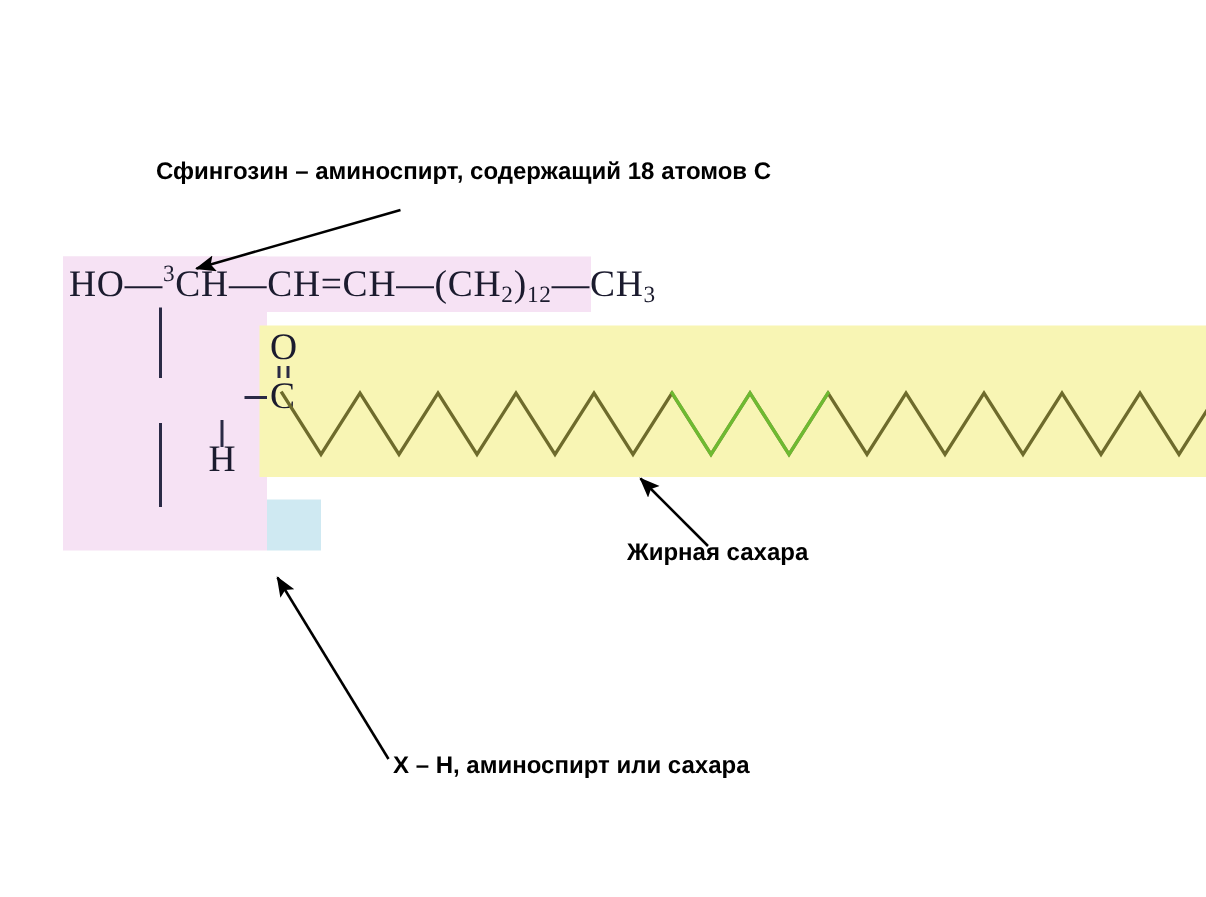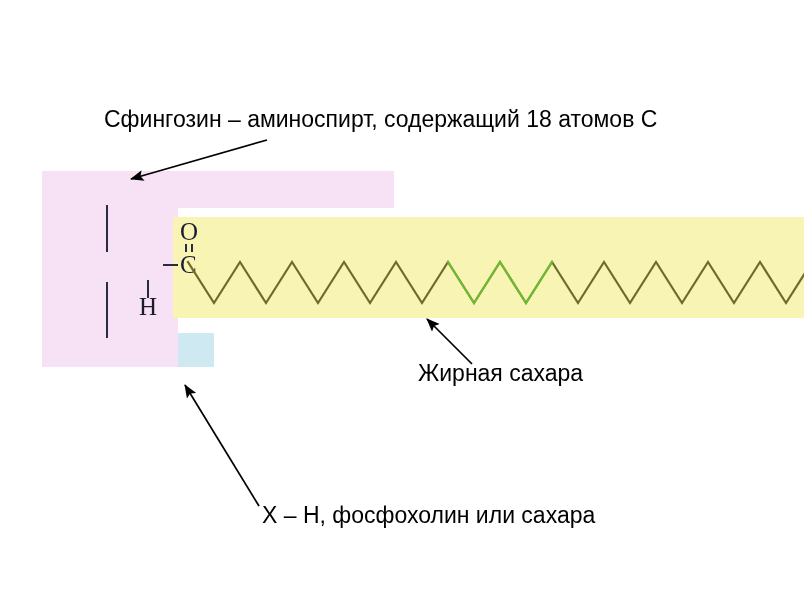"Сфингозин – аминоспирт, содержащий 18" .caption { font-size: 23px -> 16px; font-weight: none -> bold }
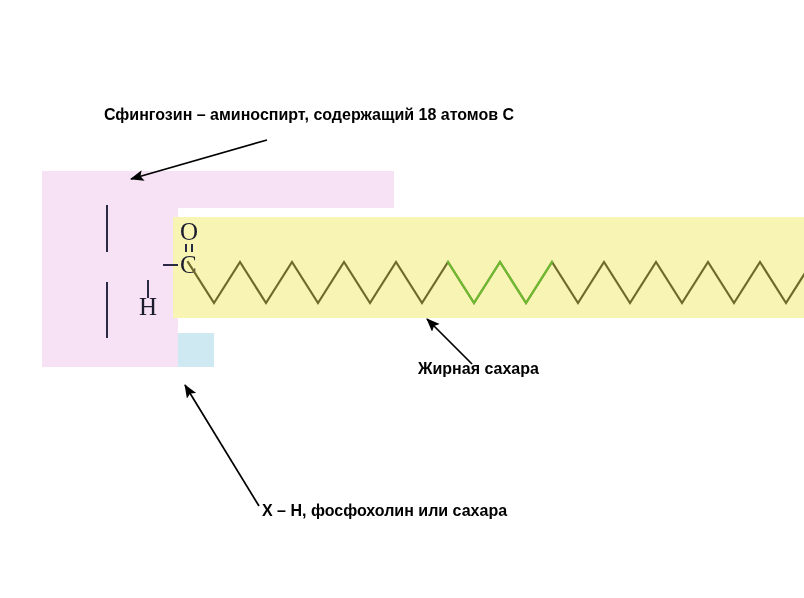"HO—3CH—CH=CH—(CH2)12—CH3" div.formula { html: none -> <div>HO—<sup>3</sup>CH—CH=CH—(CH<sub>2</sub>)<sub>12</sub>—CH<sub>3</sub></div> }
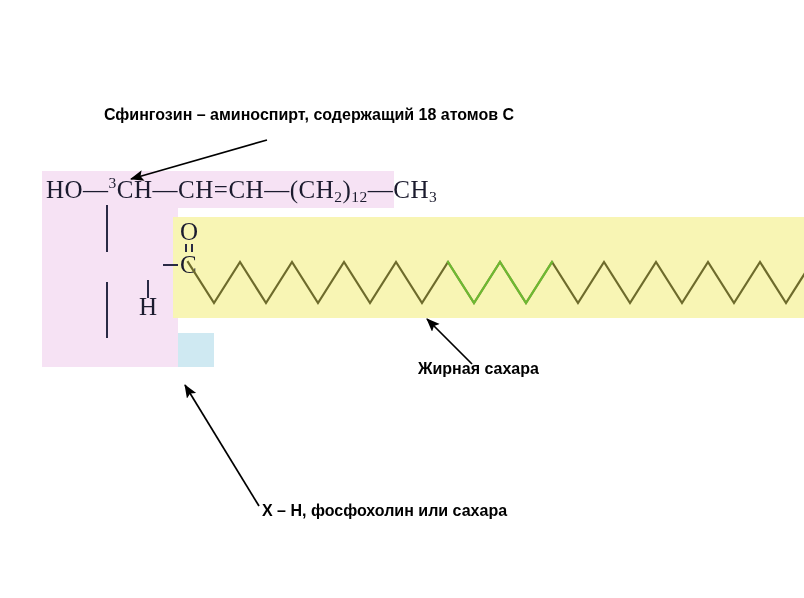"X – H, фосфохолин или" div.caption { text: фосфохолин -> аминоспирт }
